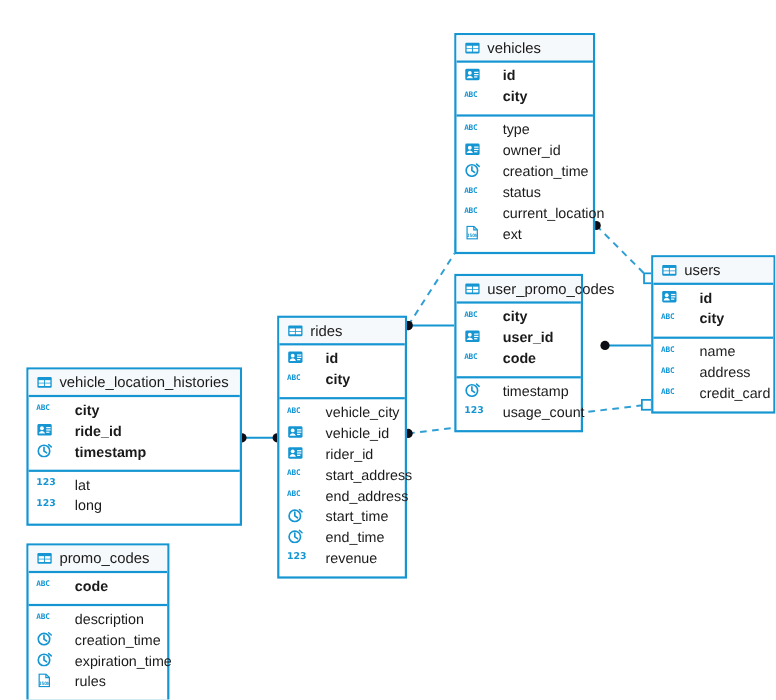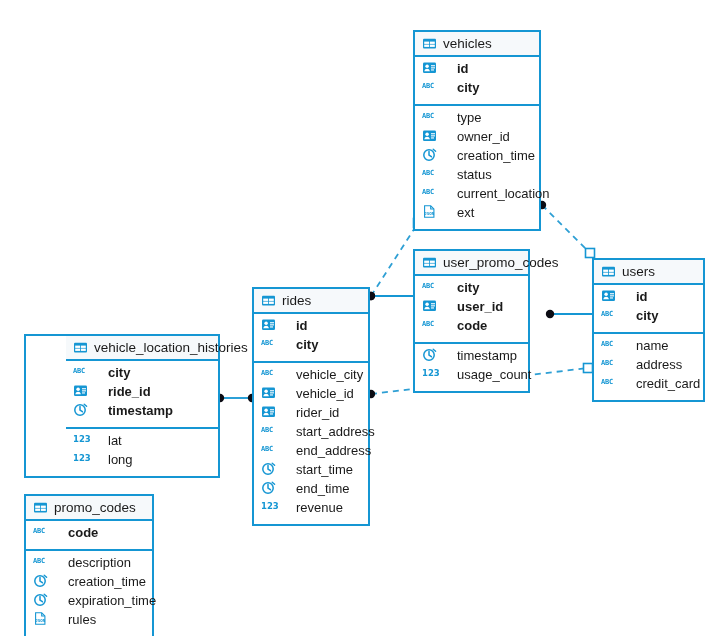"users" div.table-card { top: 258px -> 232px }
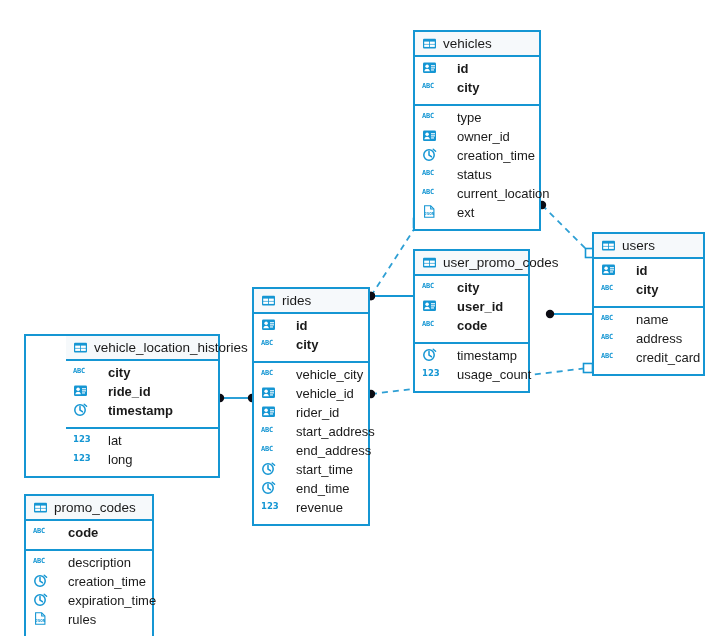"vehicle_location_histories" div.table-card { padding-left: 40px -> none }
